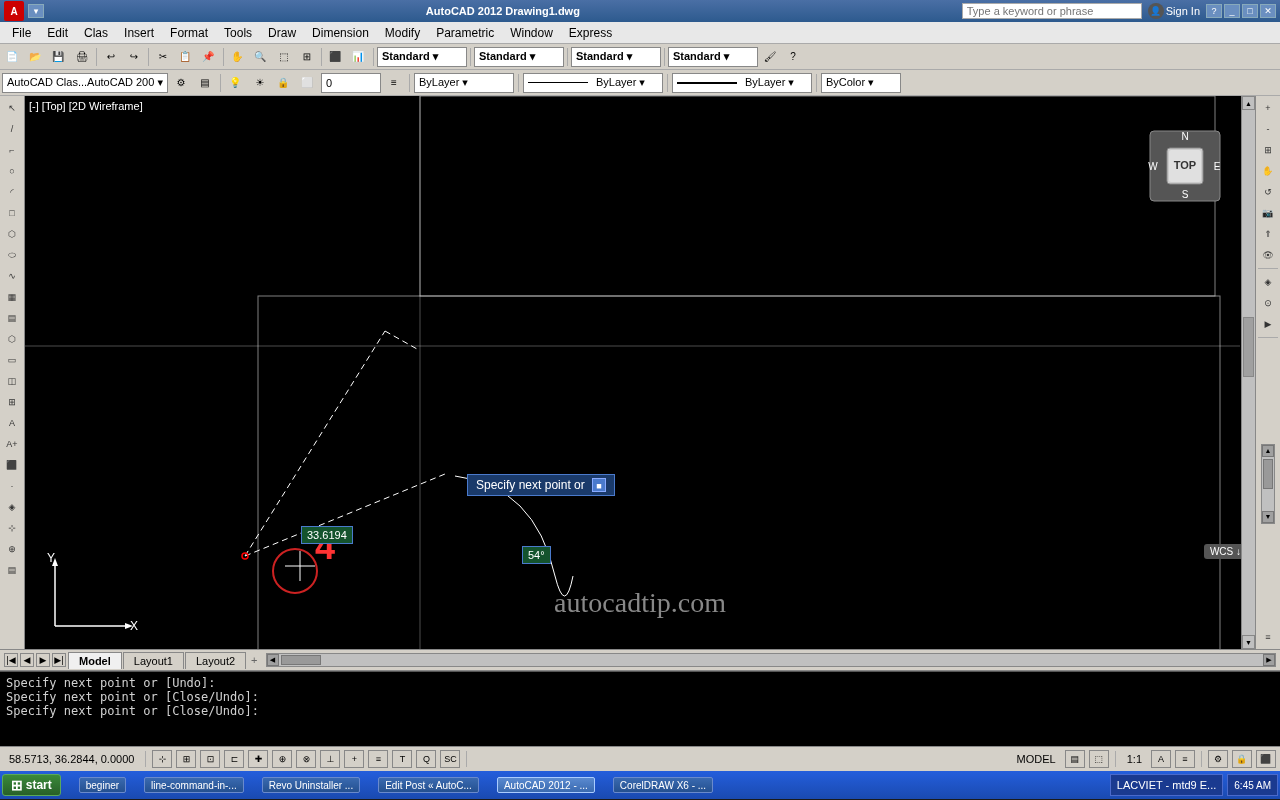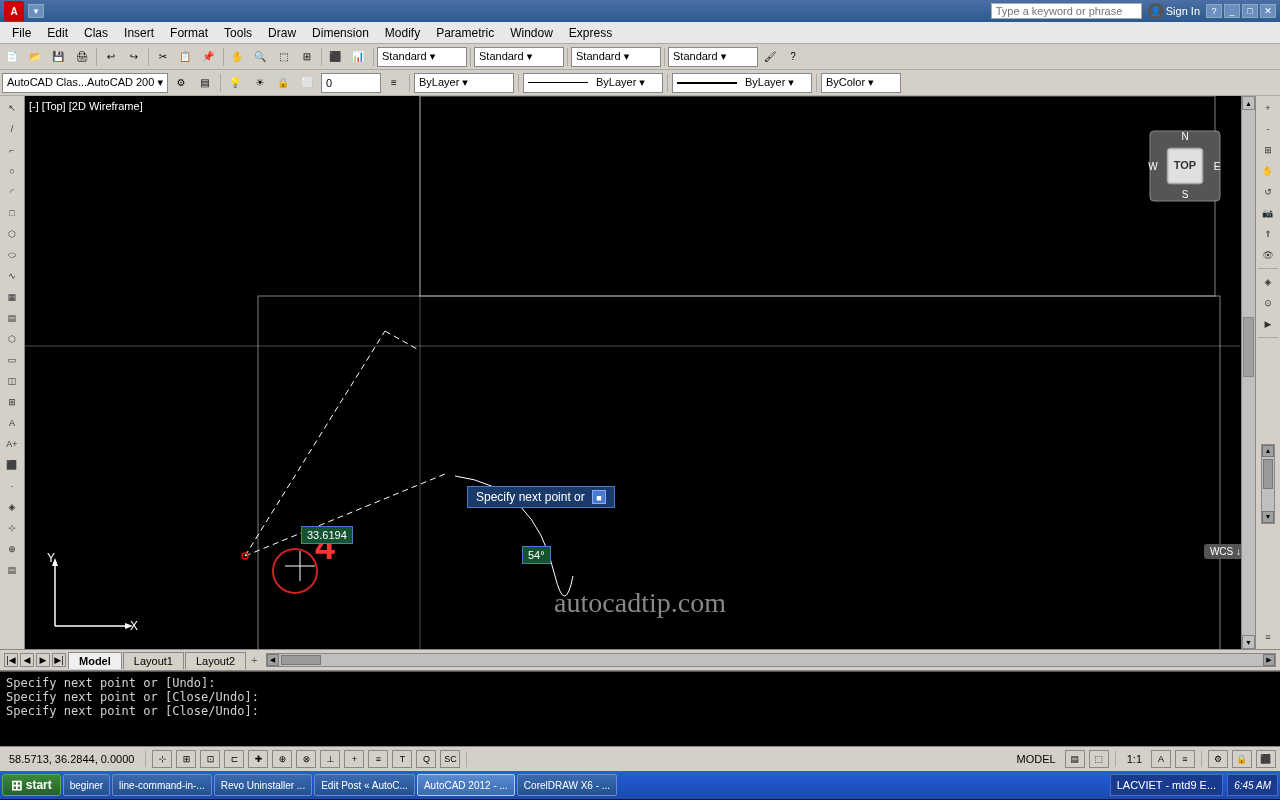"AutoCAD 2012 Drawing1.dwg" div { html: none -> <div>AutoCAD 2012 Drawing1.dwg</div> }
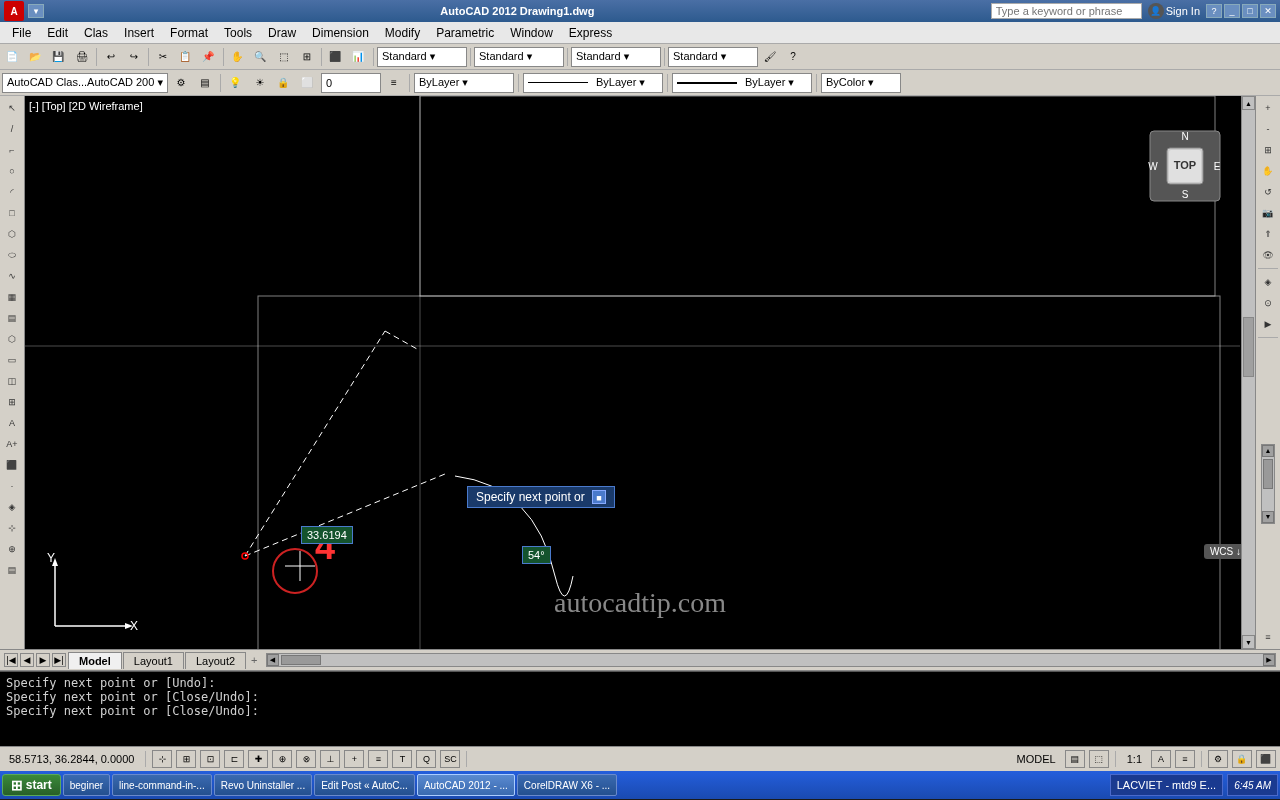"Type a keyword or phrase" .search-box { width: 151px -> 180px }
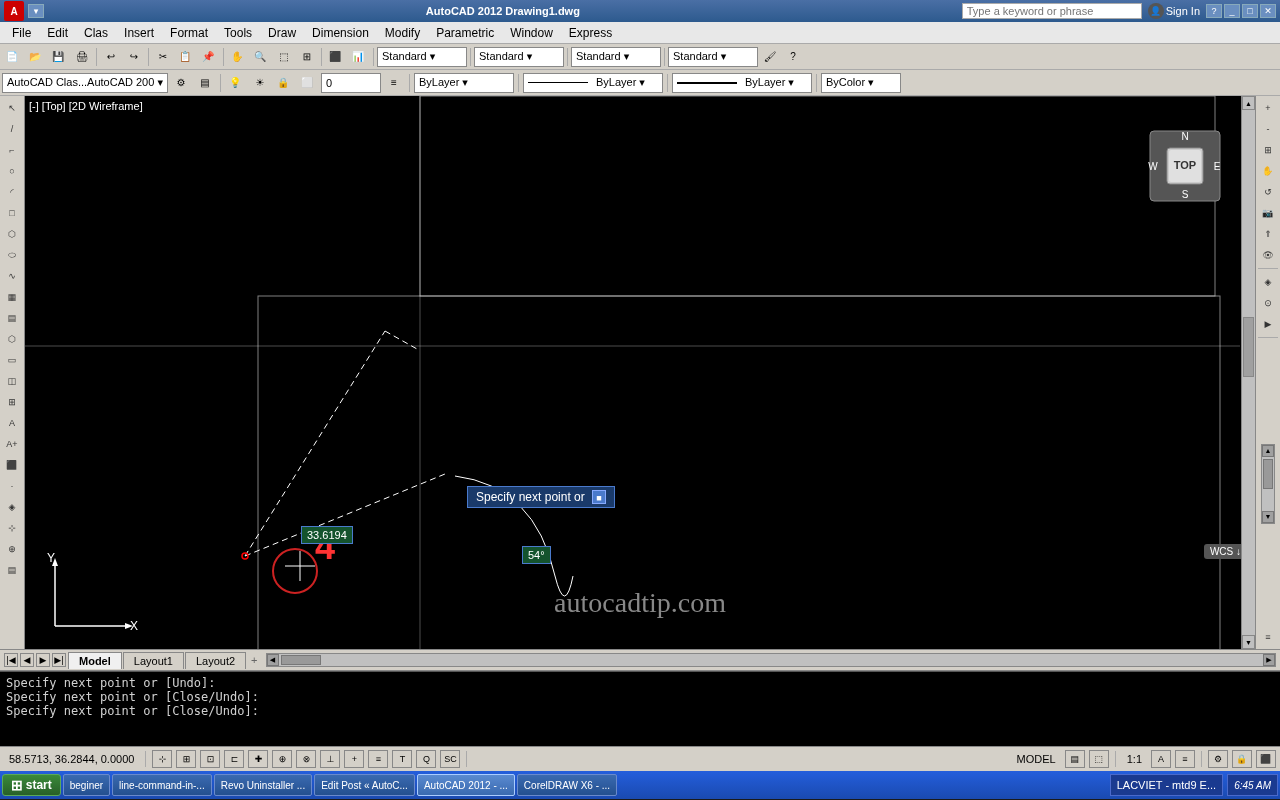"Standard ▾" .tb-dropdown { font-weight: none -> bold }
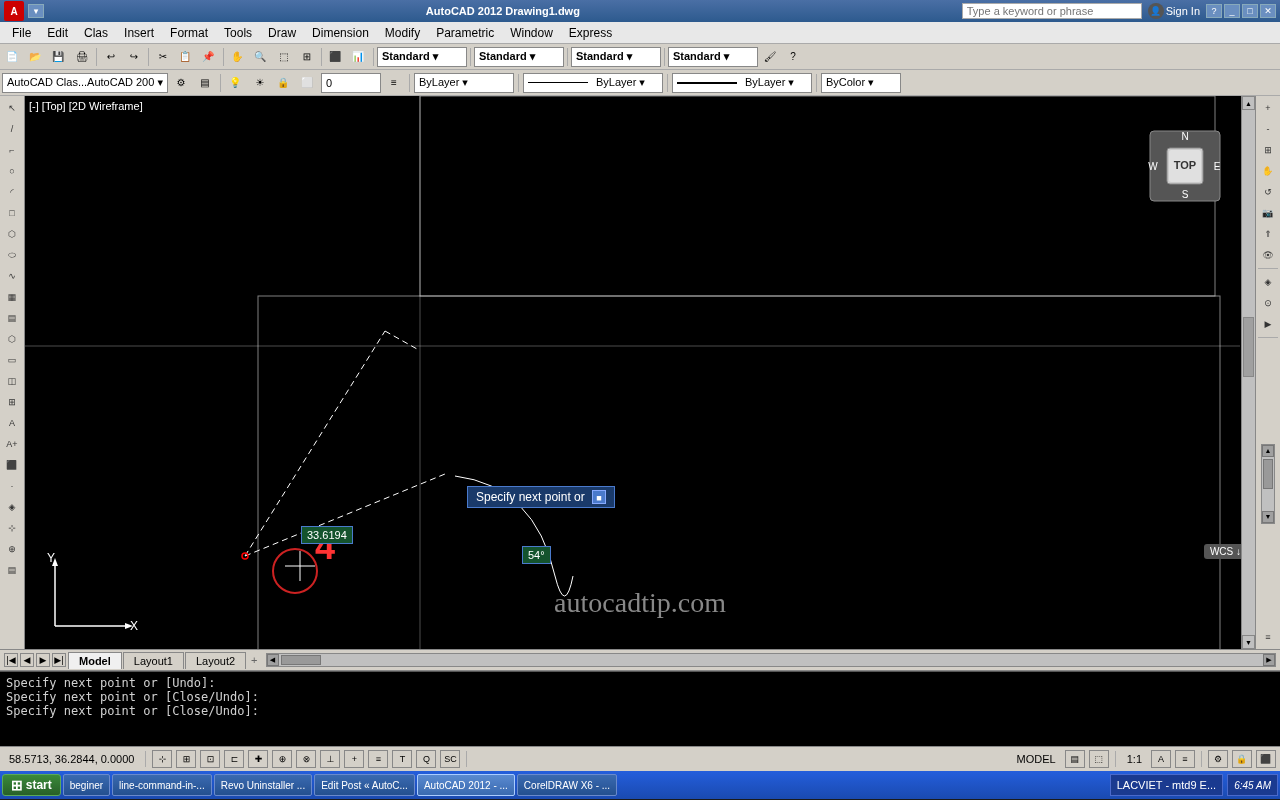"Specify next point or ■" div.tooltip-bubble { top: 390px -> 378px }
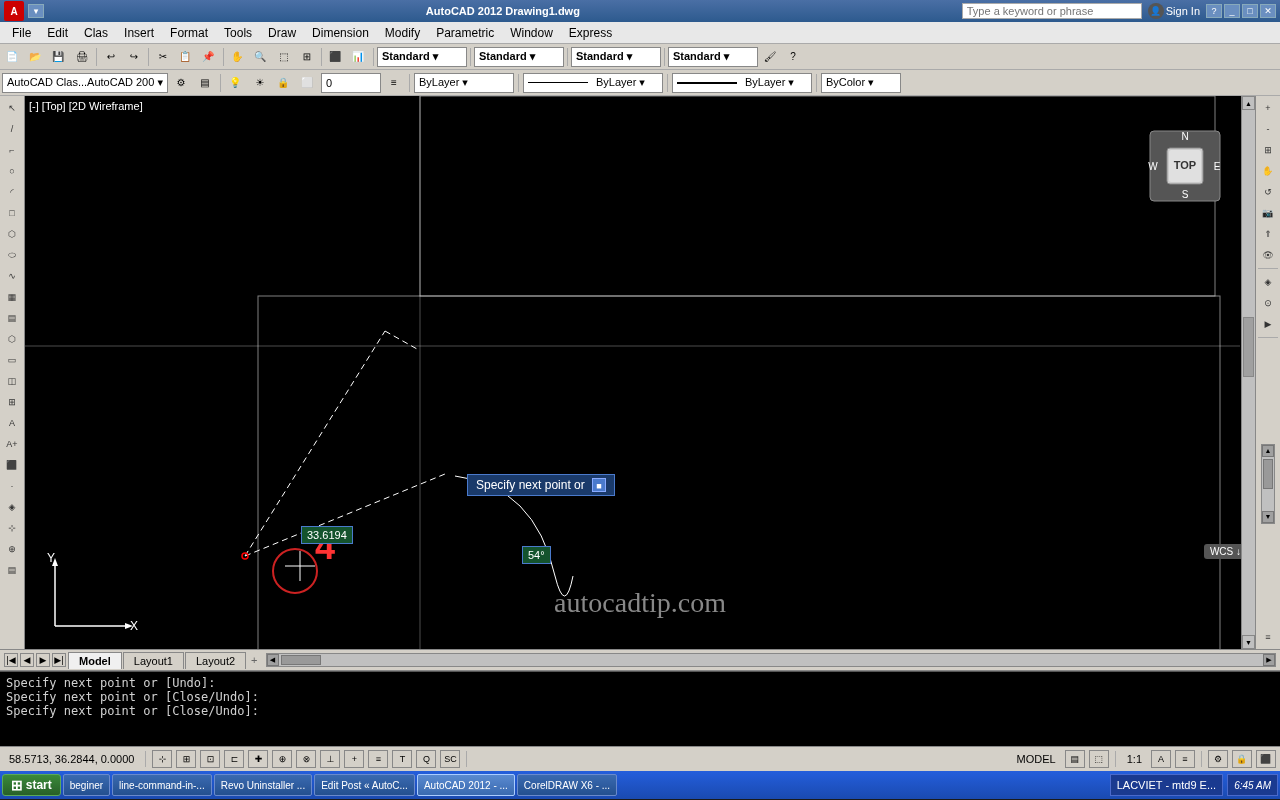"beginer" .taskbar-item { height: 22px -> 16px; margin-left: none -> 16px }
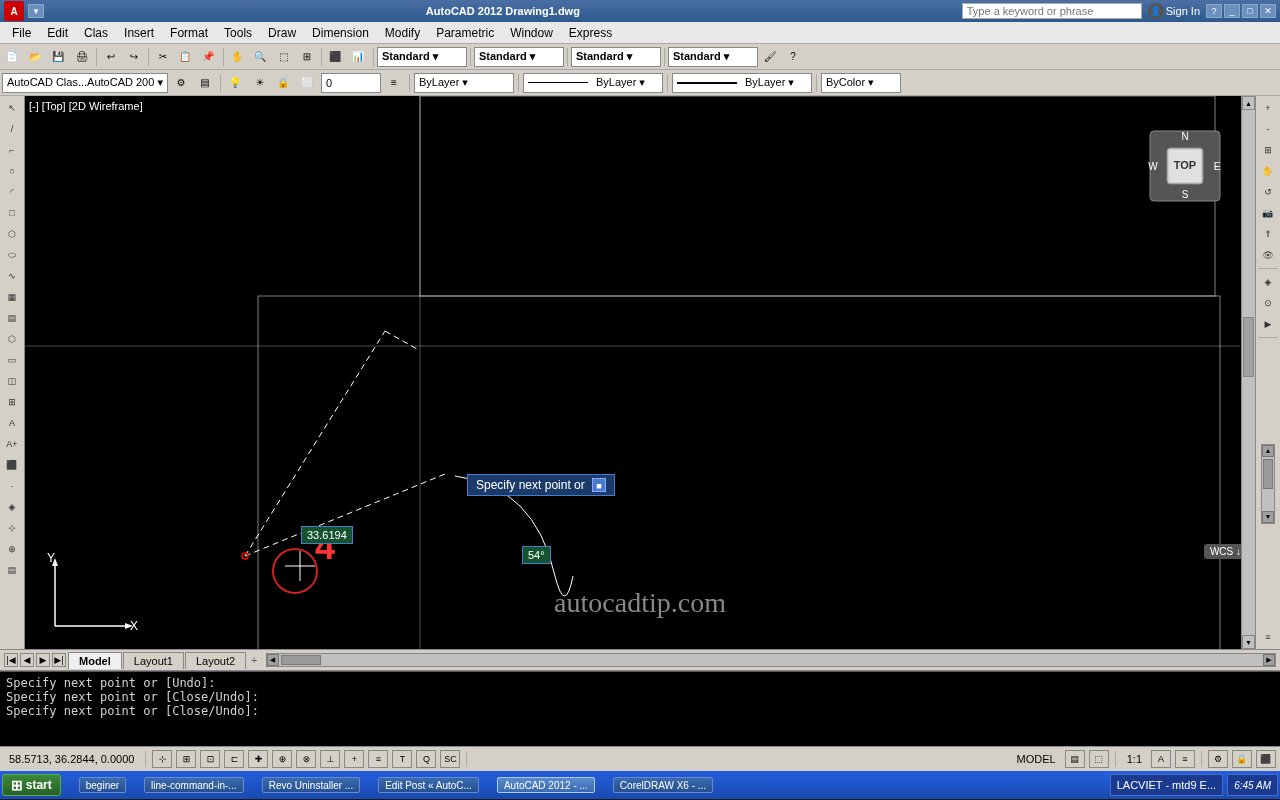"6:45 AM" .clock { font-style: italic -> none }
